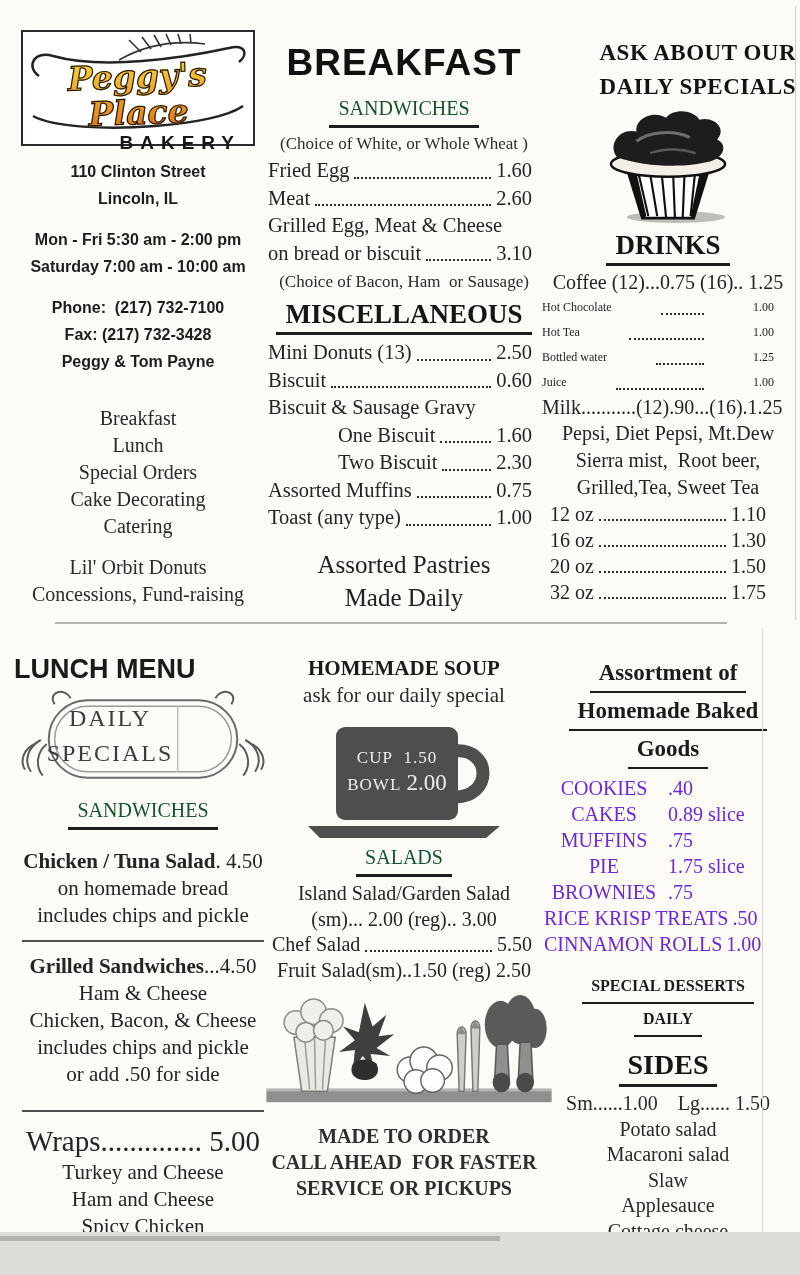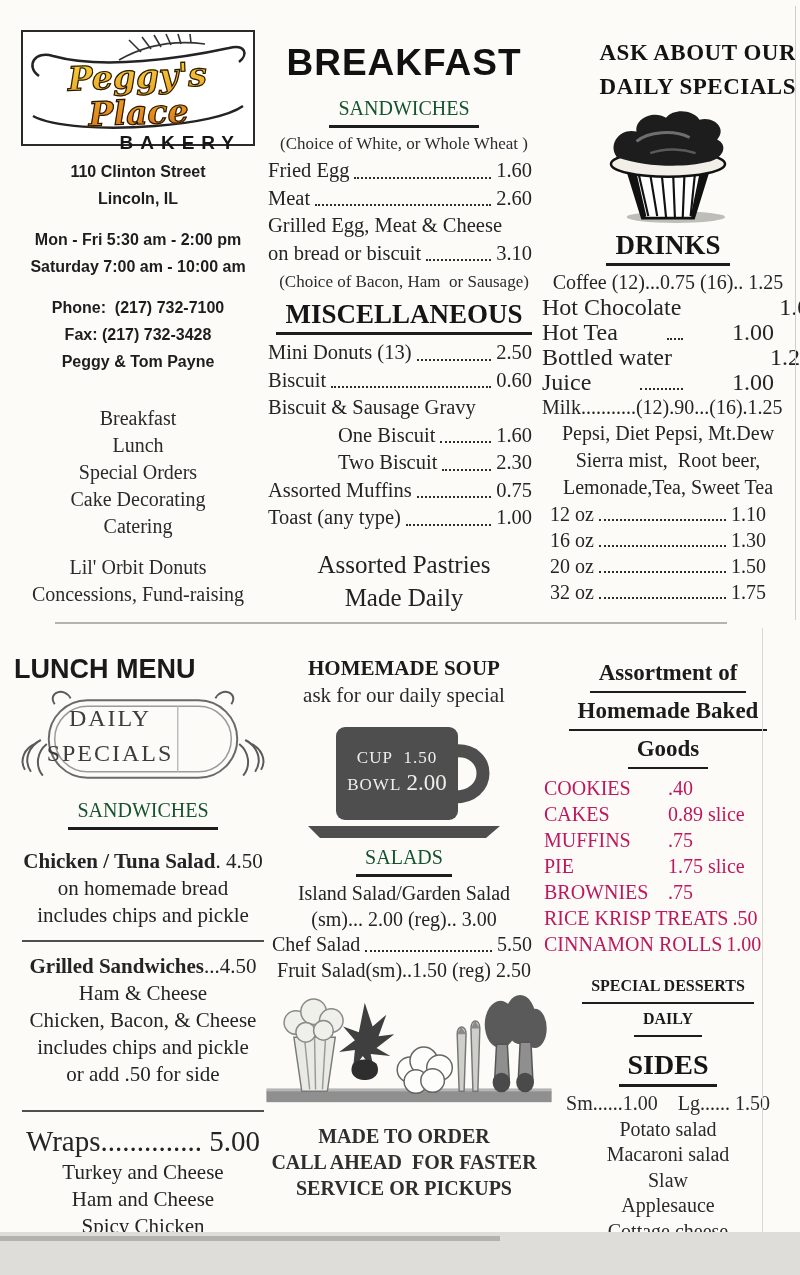"Hot Chocolate" .dr-lr { font-size: 24px -> 12px }
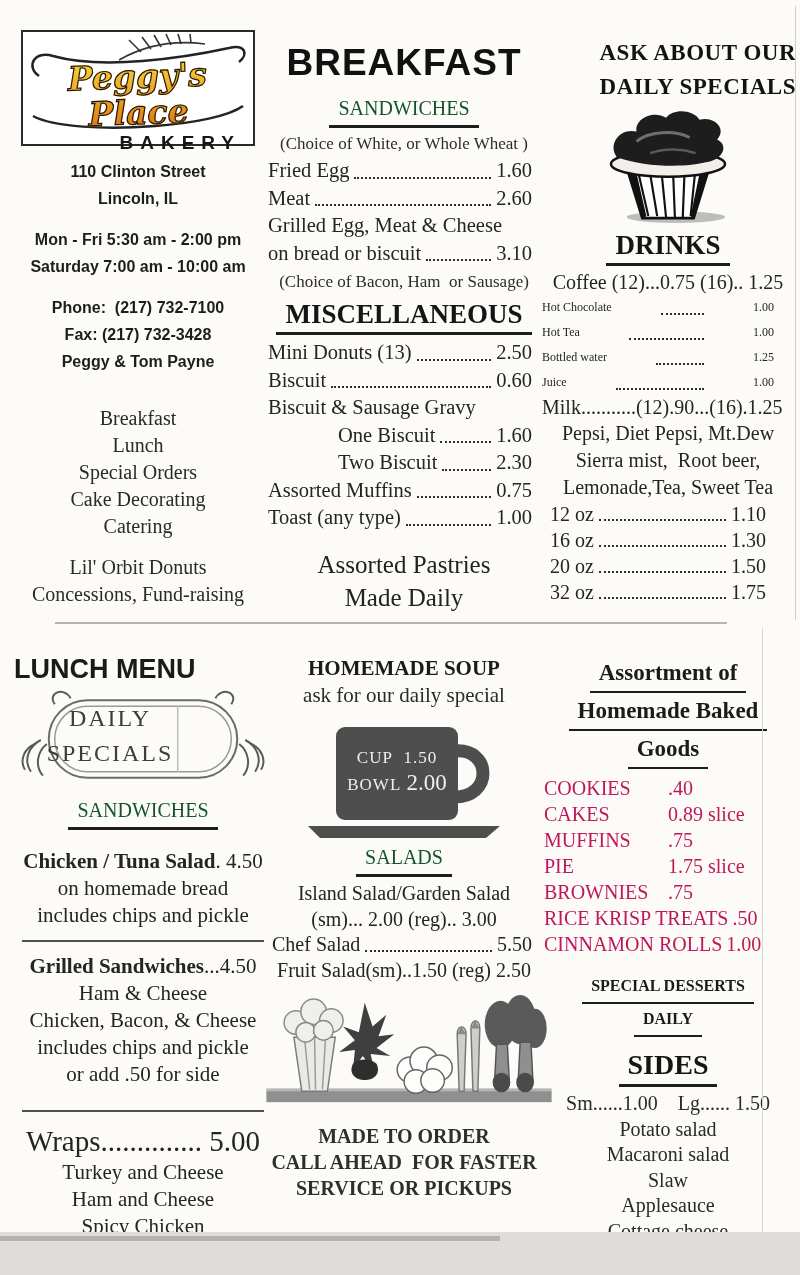"Lemonade,Tea, Sweet Tea" div.soda { text: Lemonade,Tea -> Grilled,Tea }
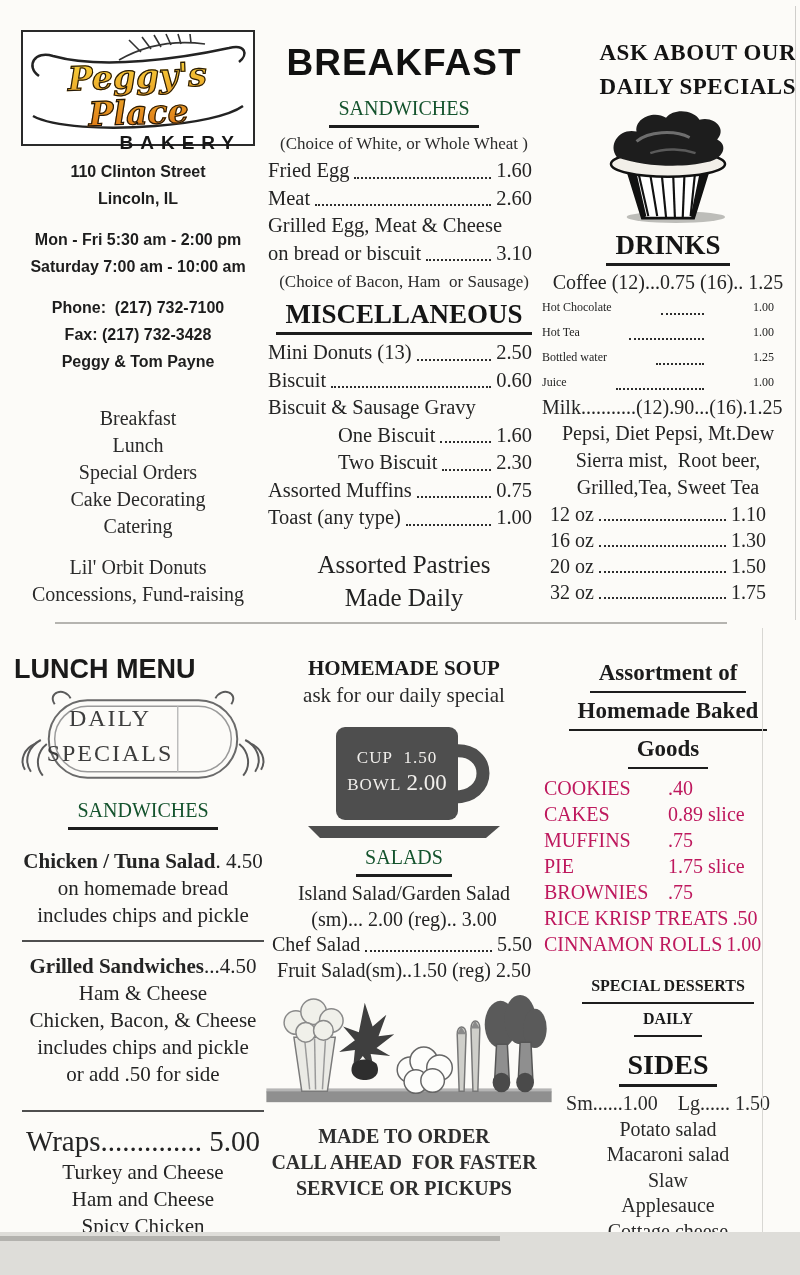"COOKIES" .bk-row { color: #be185d -> #6d28d9; text-align: left -> center }
